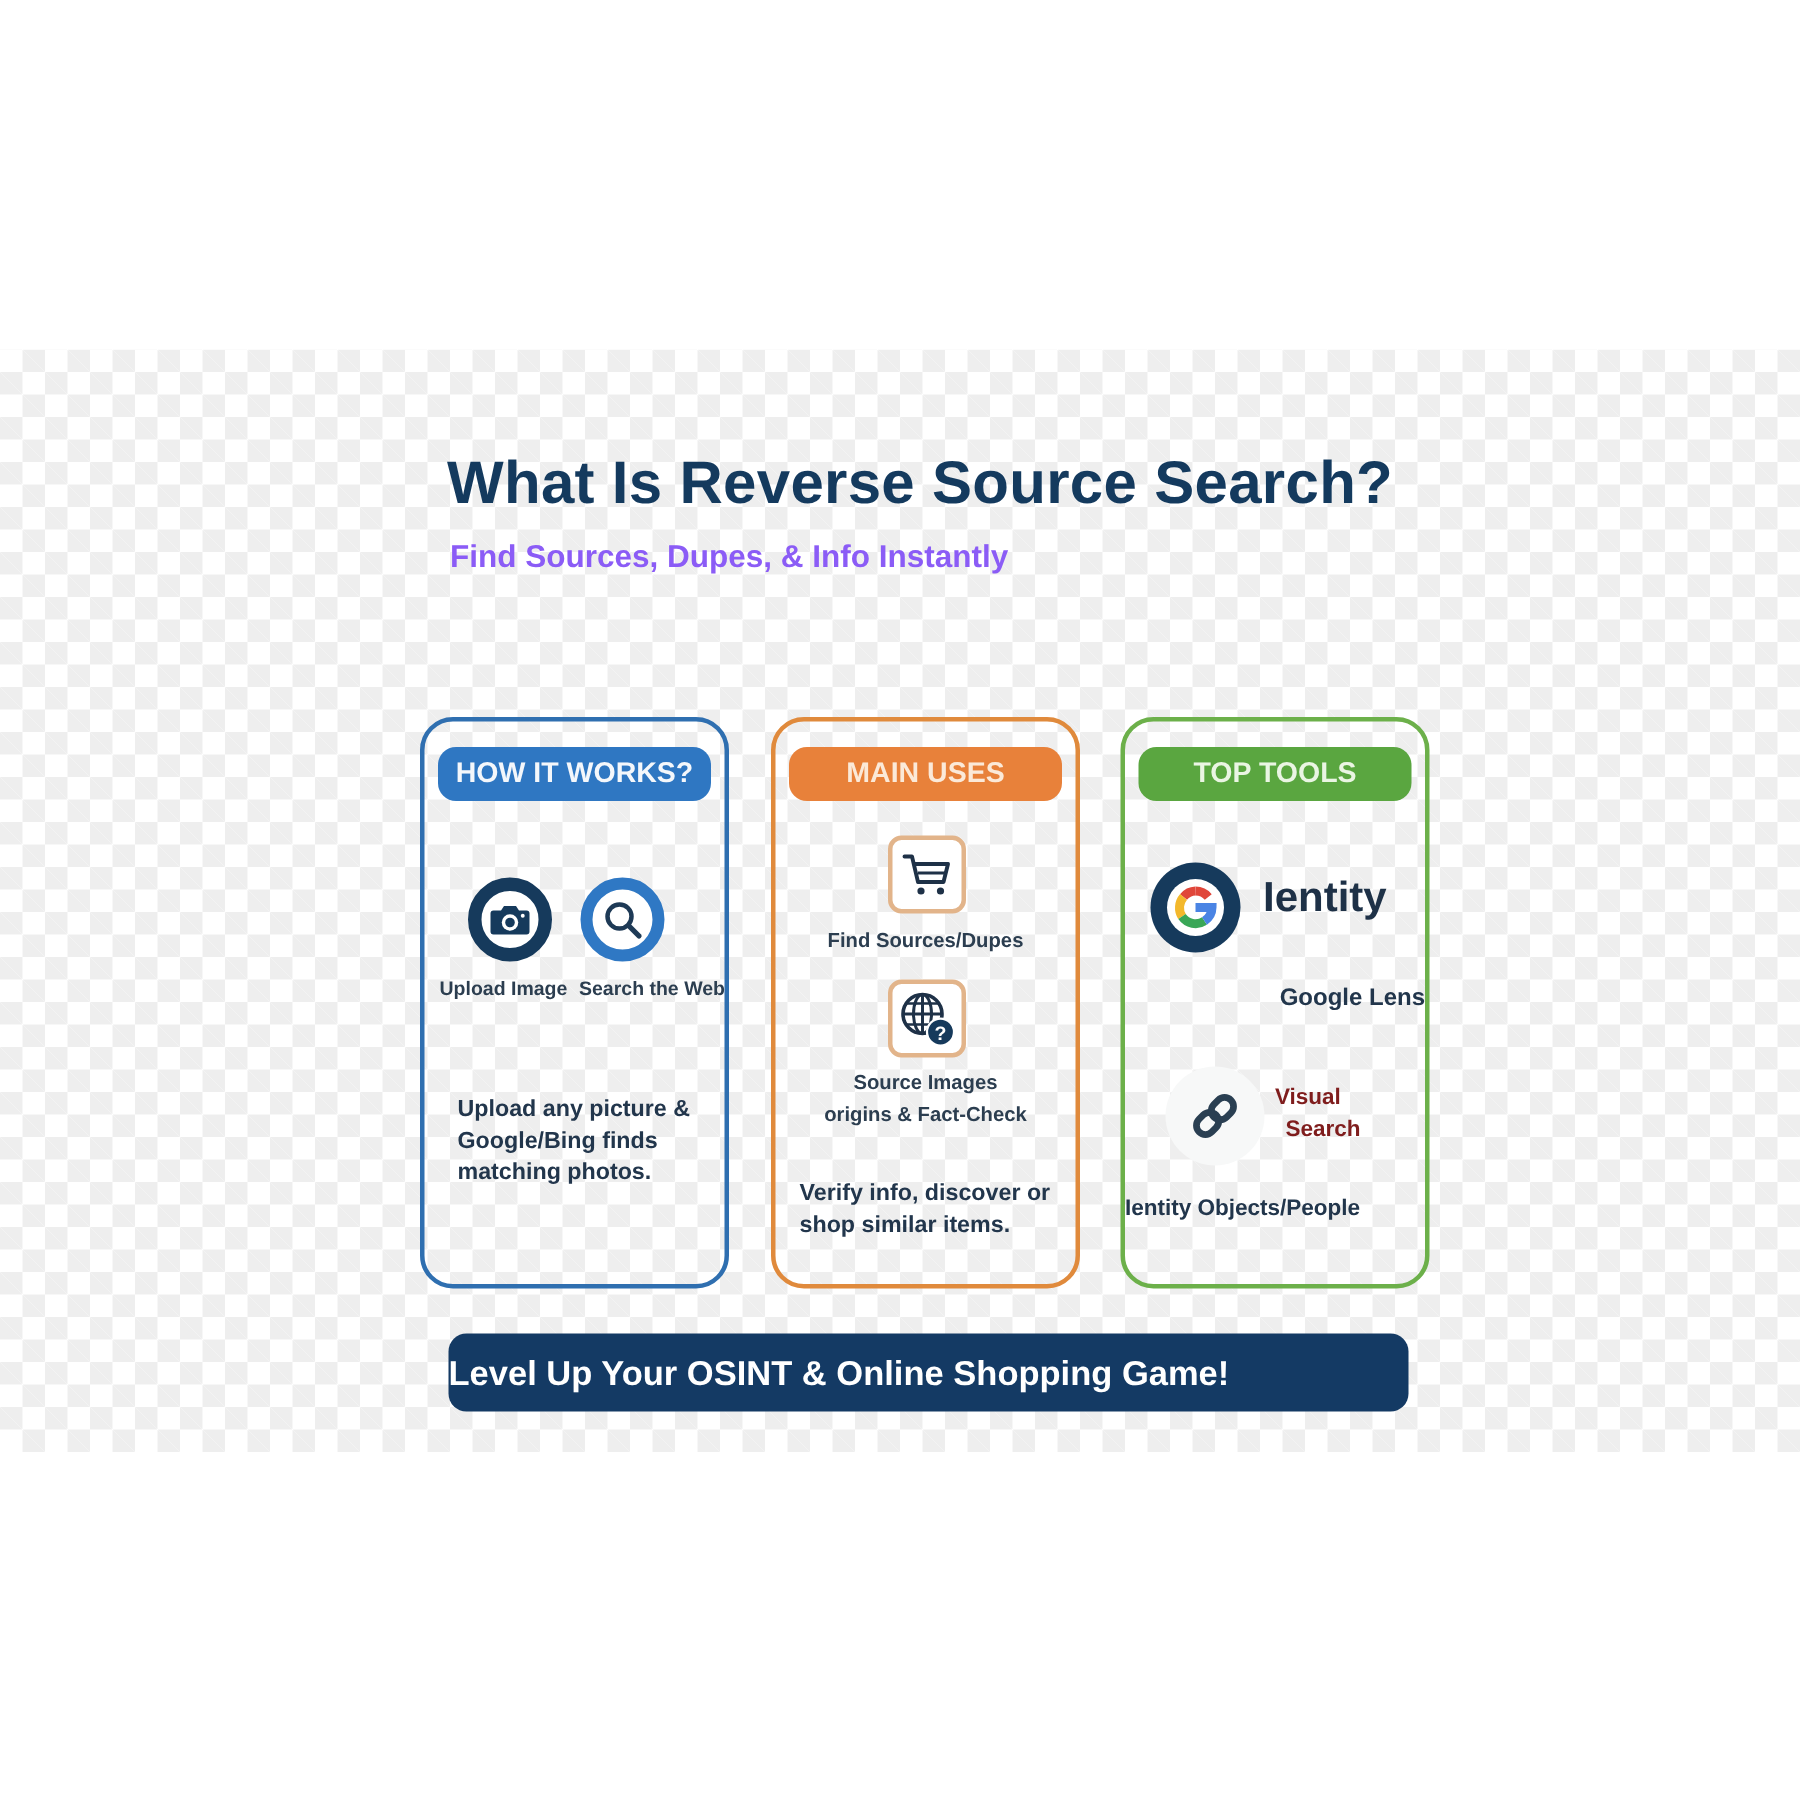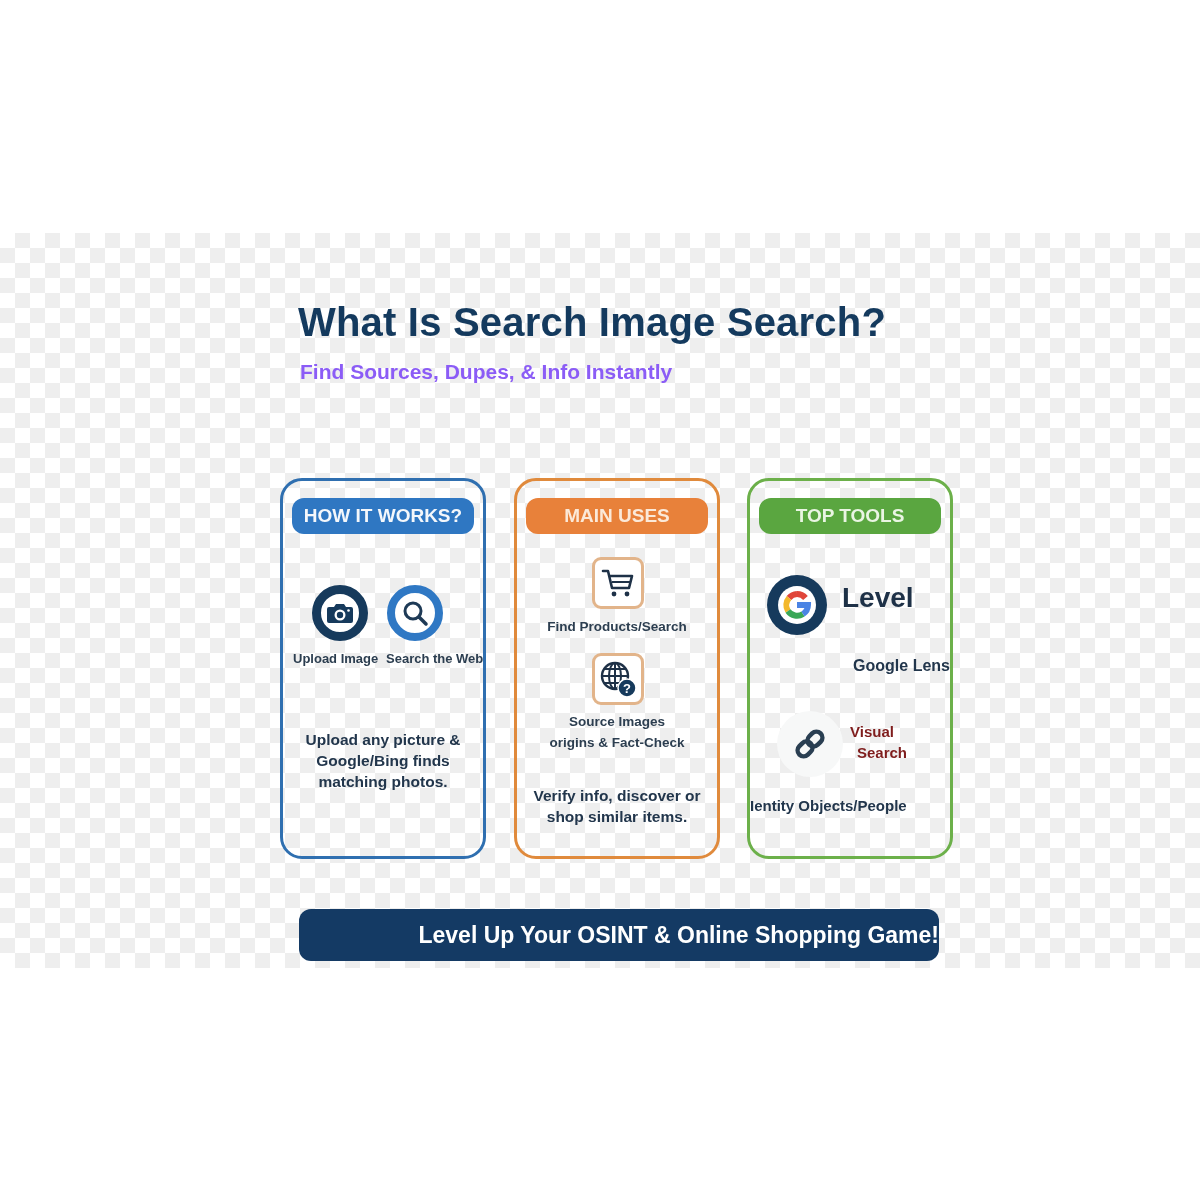"What Is Search Image Search?" div.title { text: Search Image -> Reverse Source }
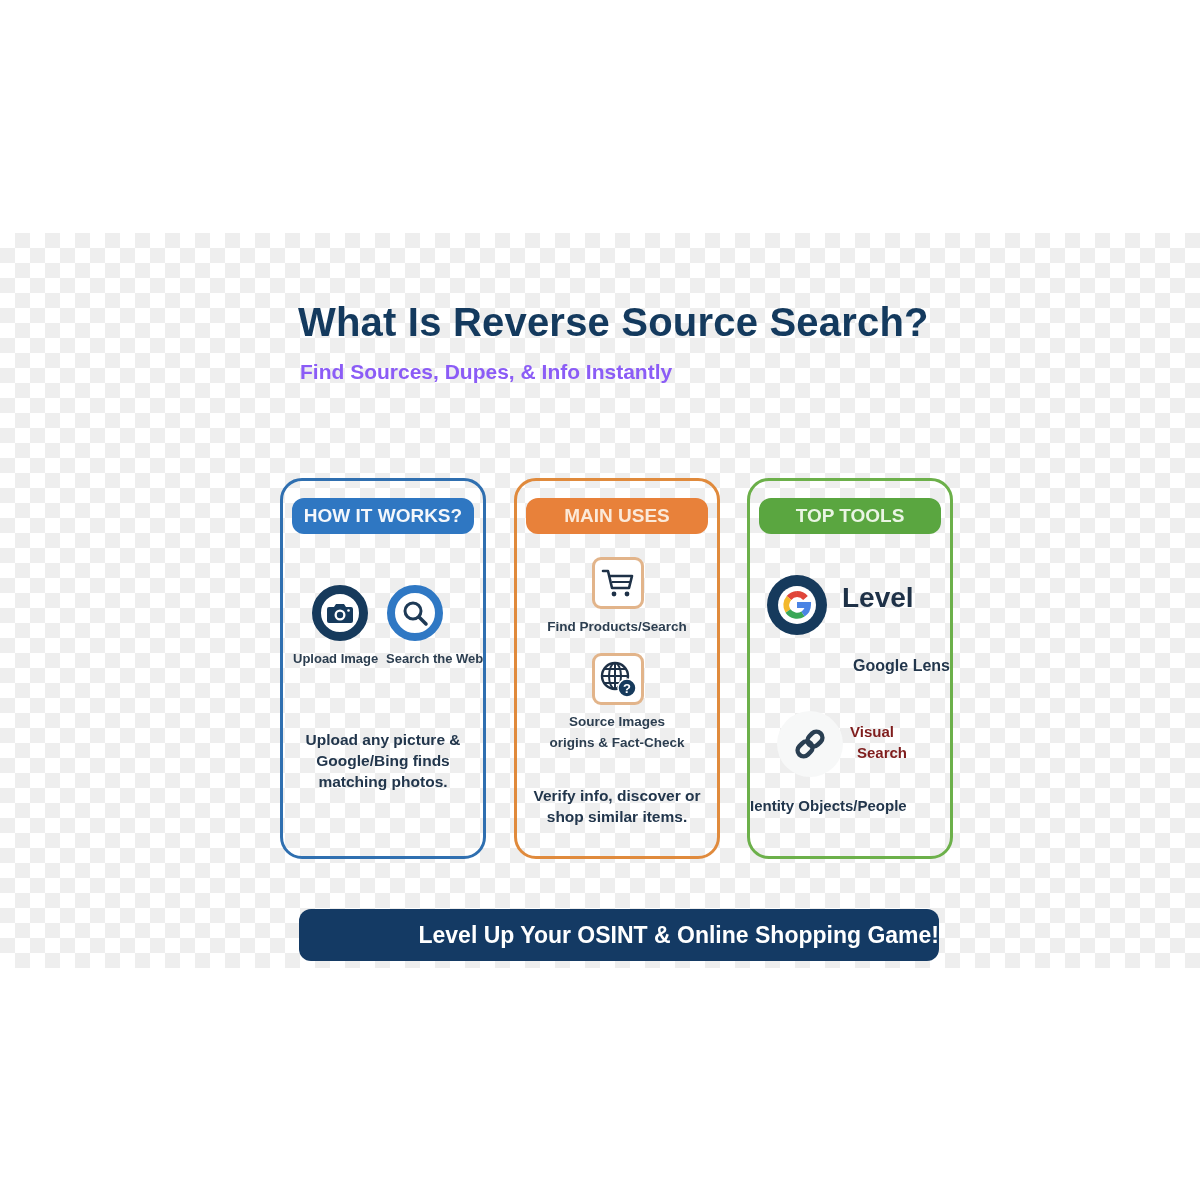"Level" div.tineye { text: Level -> Ientity }
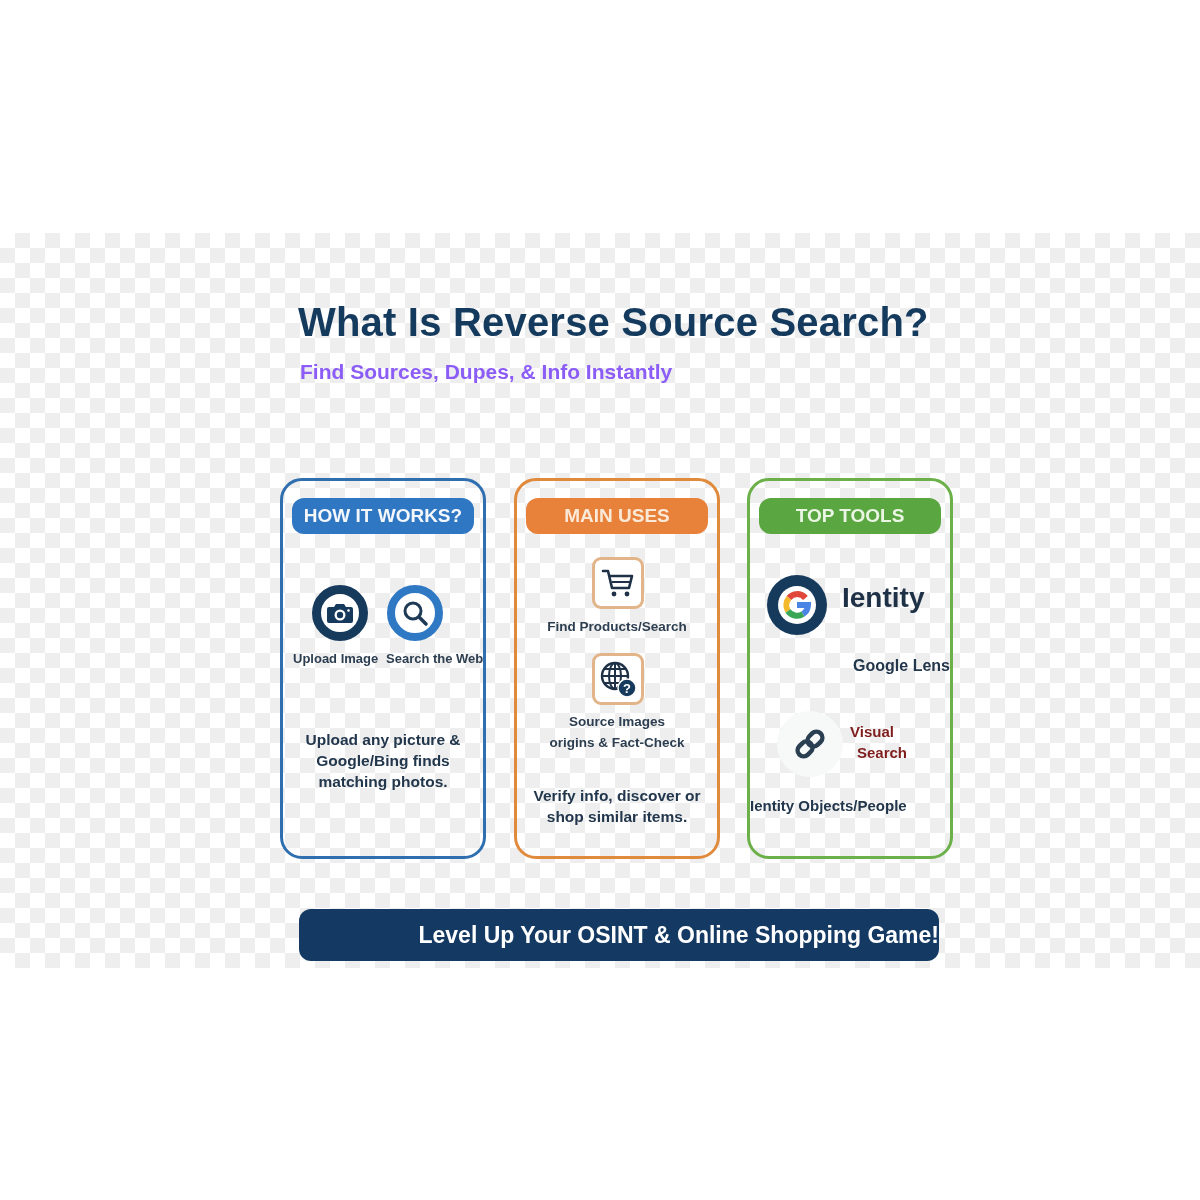"Find Products/Search" div.use-label { text: Products/Search -> Sources/Dupes }
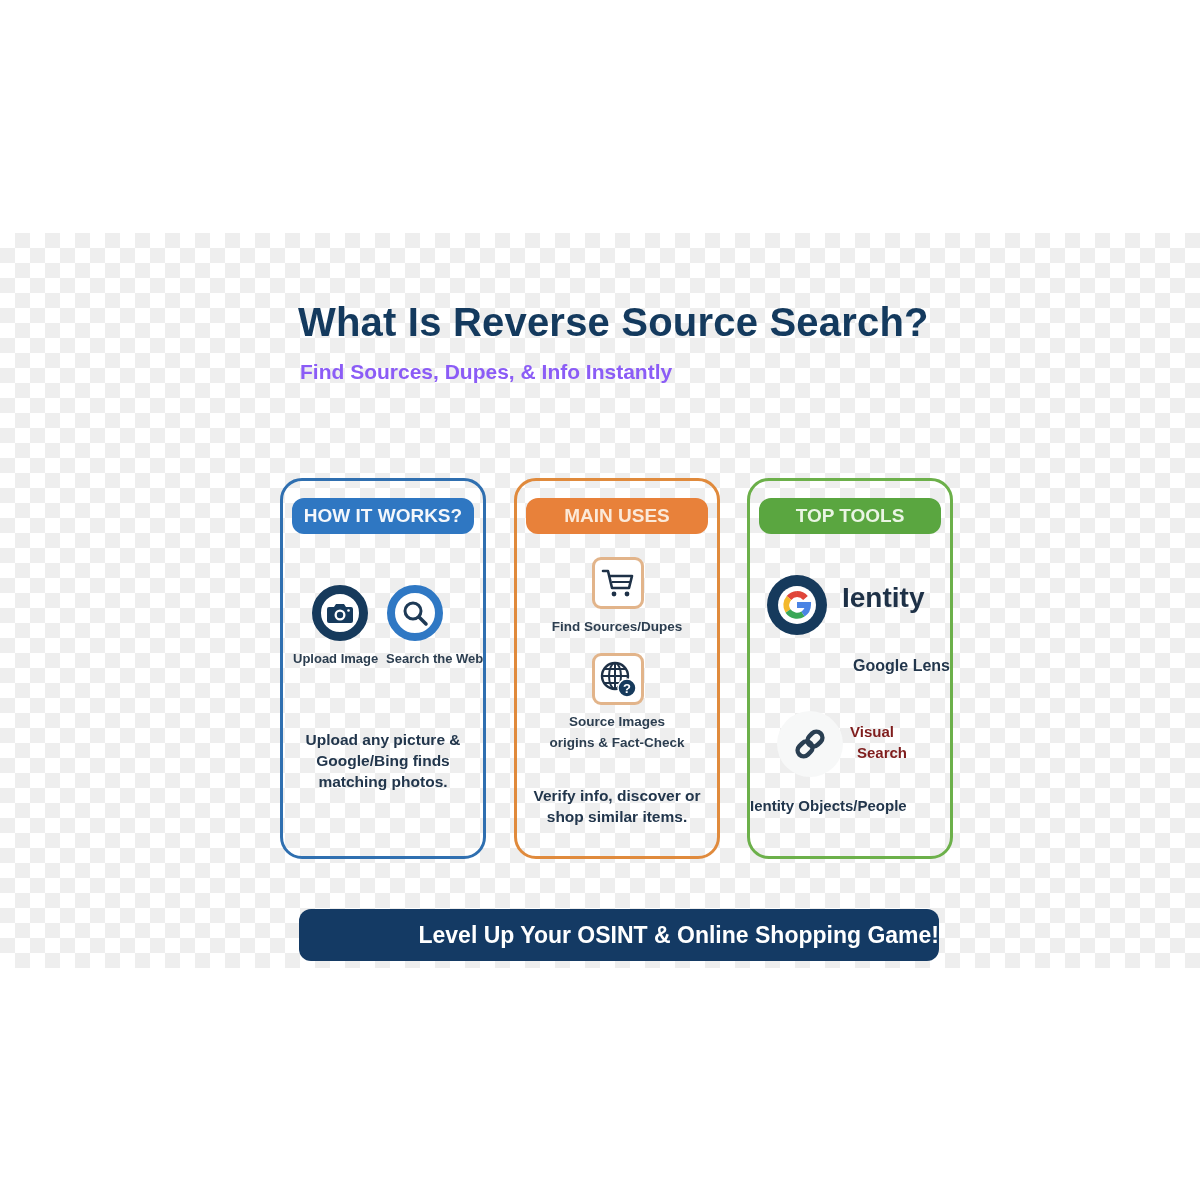"Upload any picture & Google/Bing" .desc { text-align: center -> none }
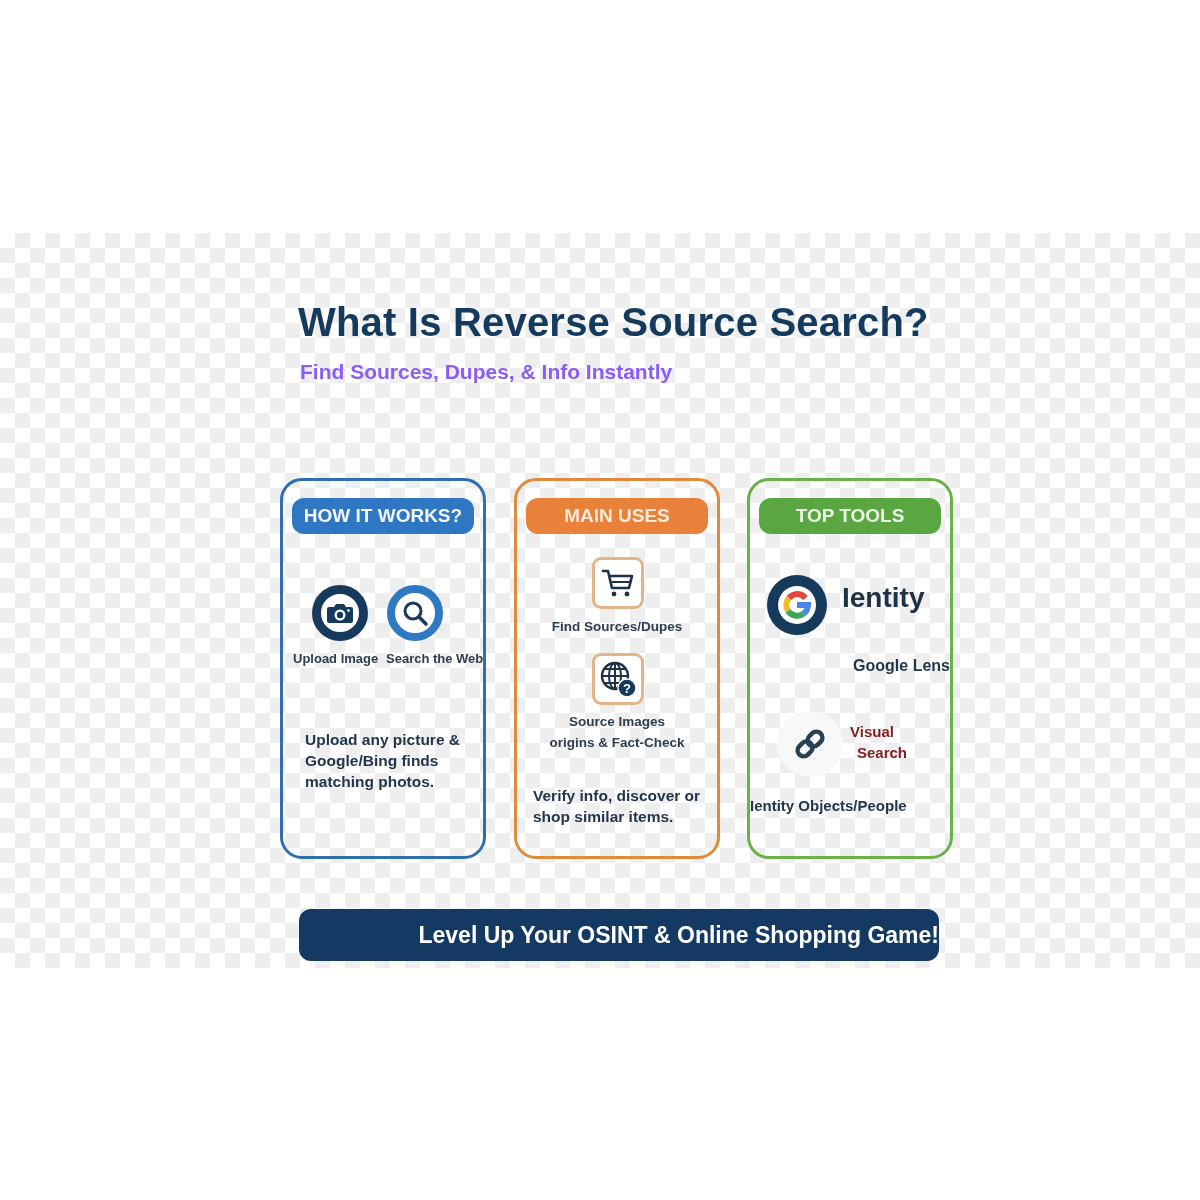"Level Up Your OSINT &" .banner { margin-top: 20px -> none; text-align: right -> left }
